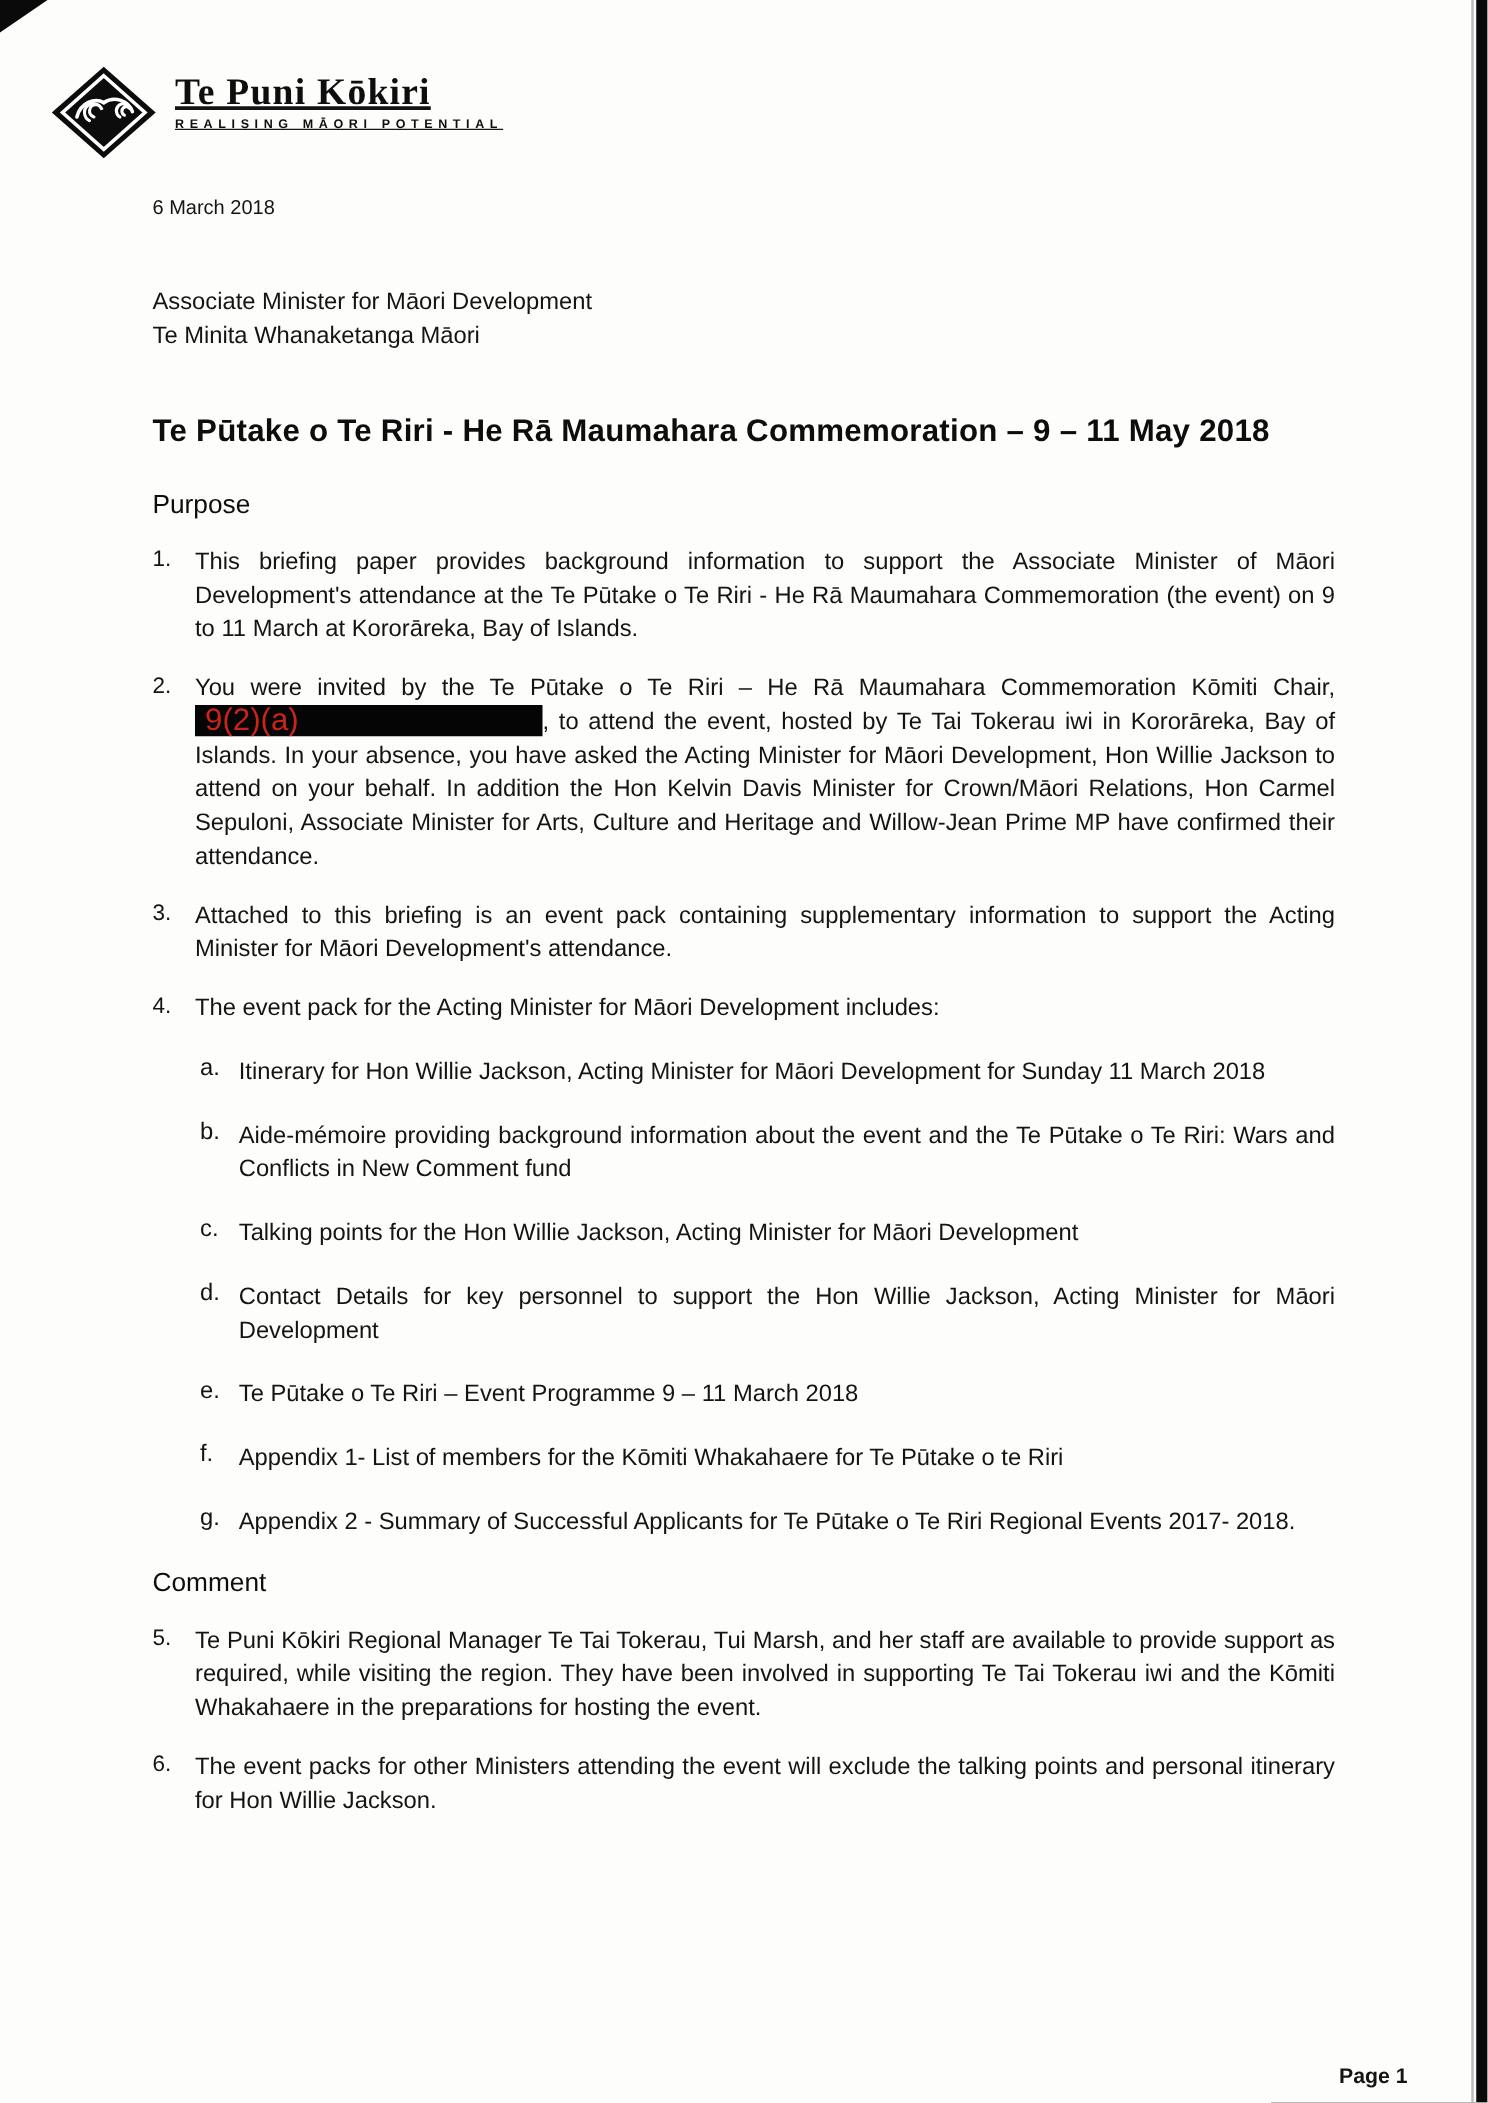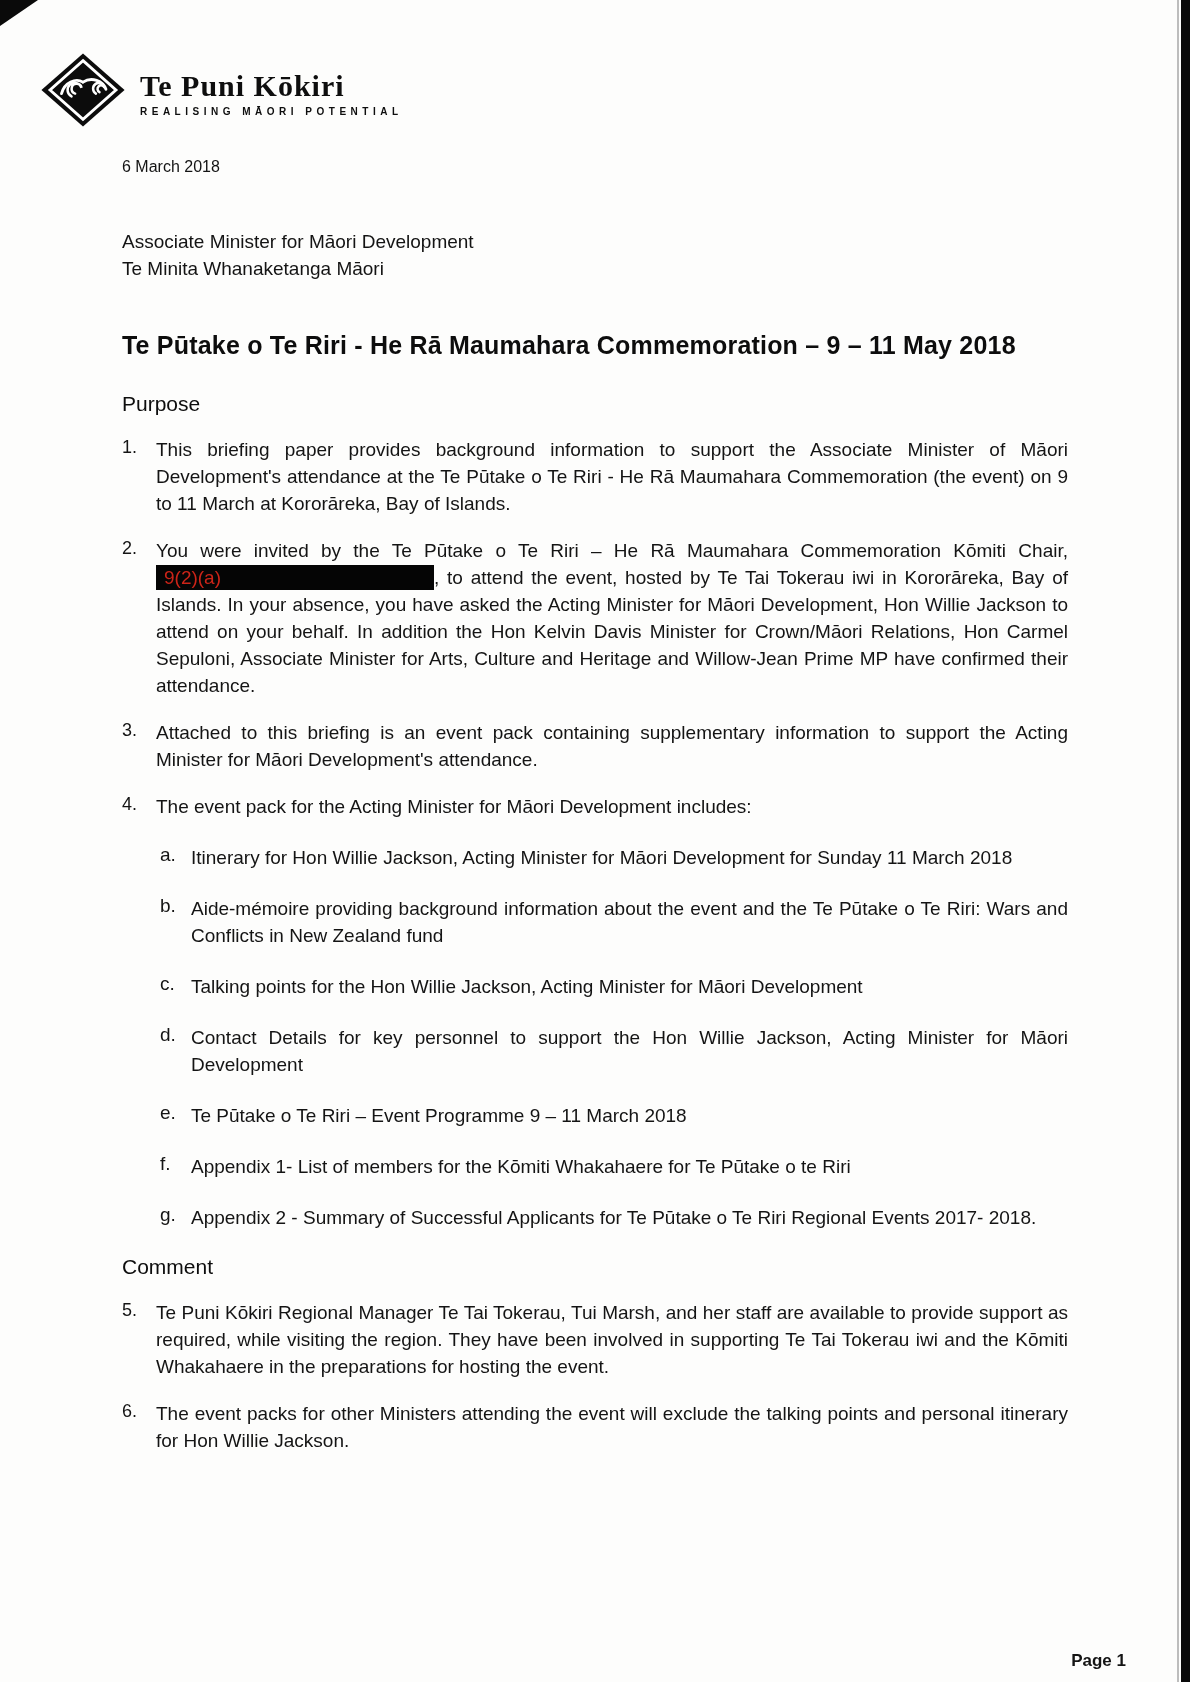"Te Puni Kōkiri" .letterhead { align-items: center -> flex-start; text-decoration: none -> underline }
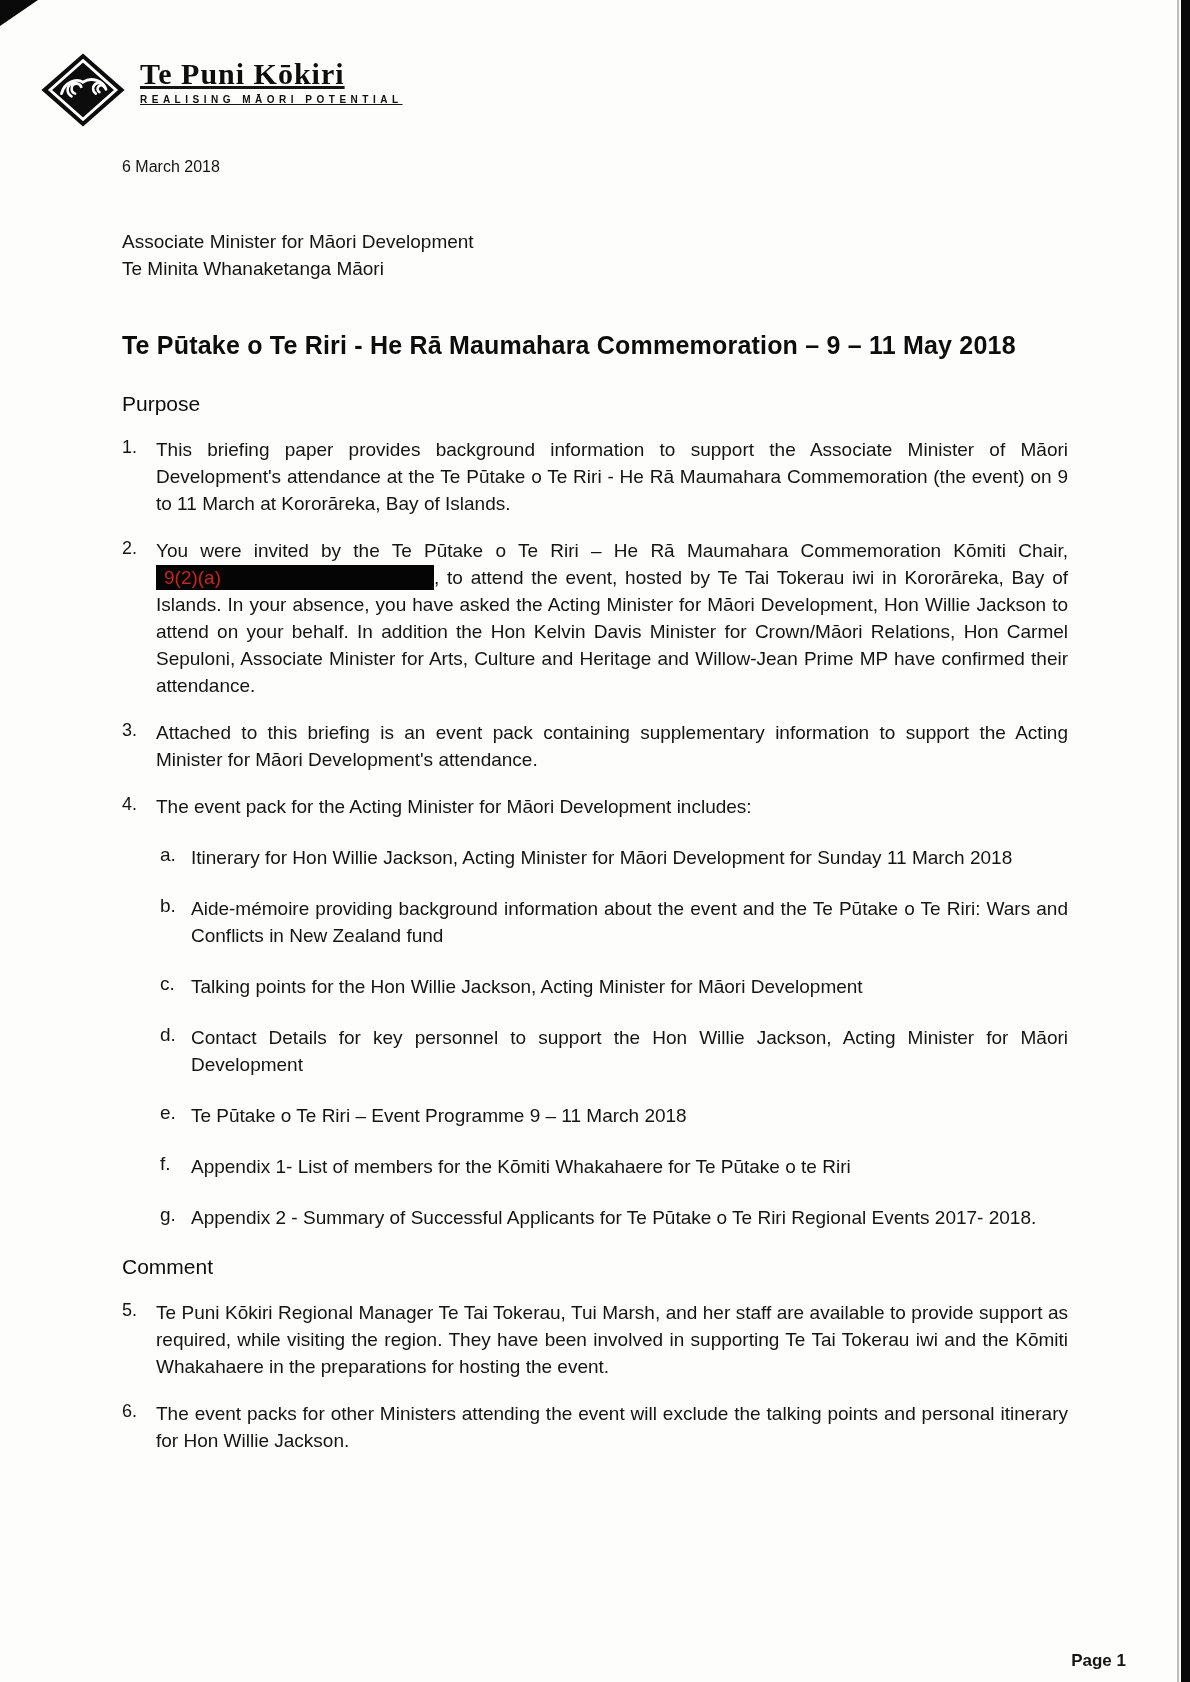"9(2)(a)" .redaction-bar { font-size: 19px -> 25px }
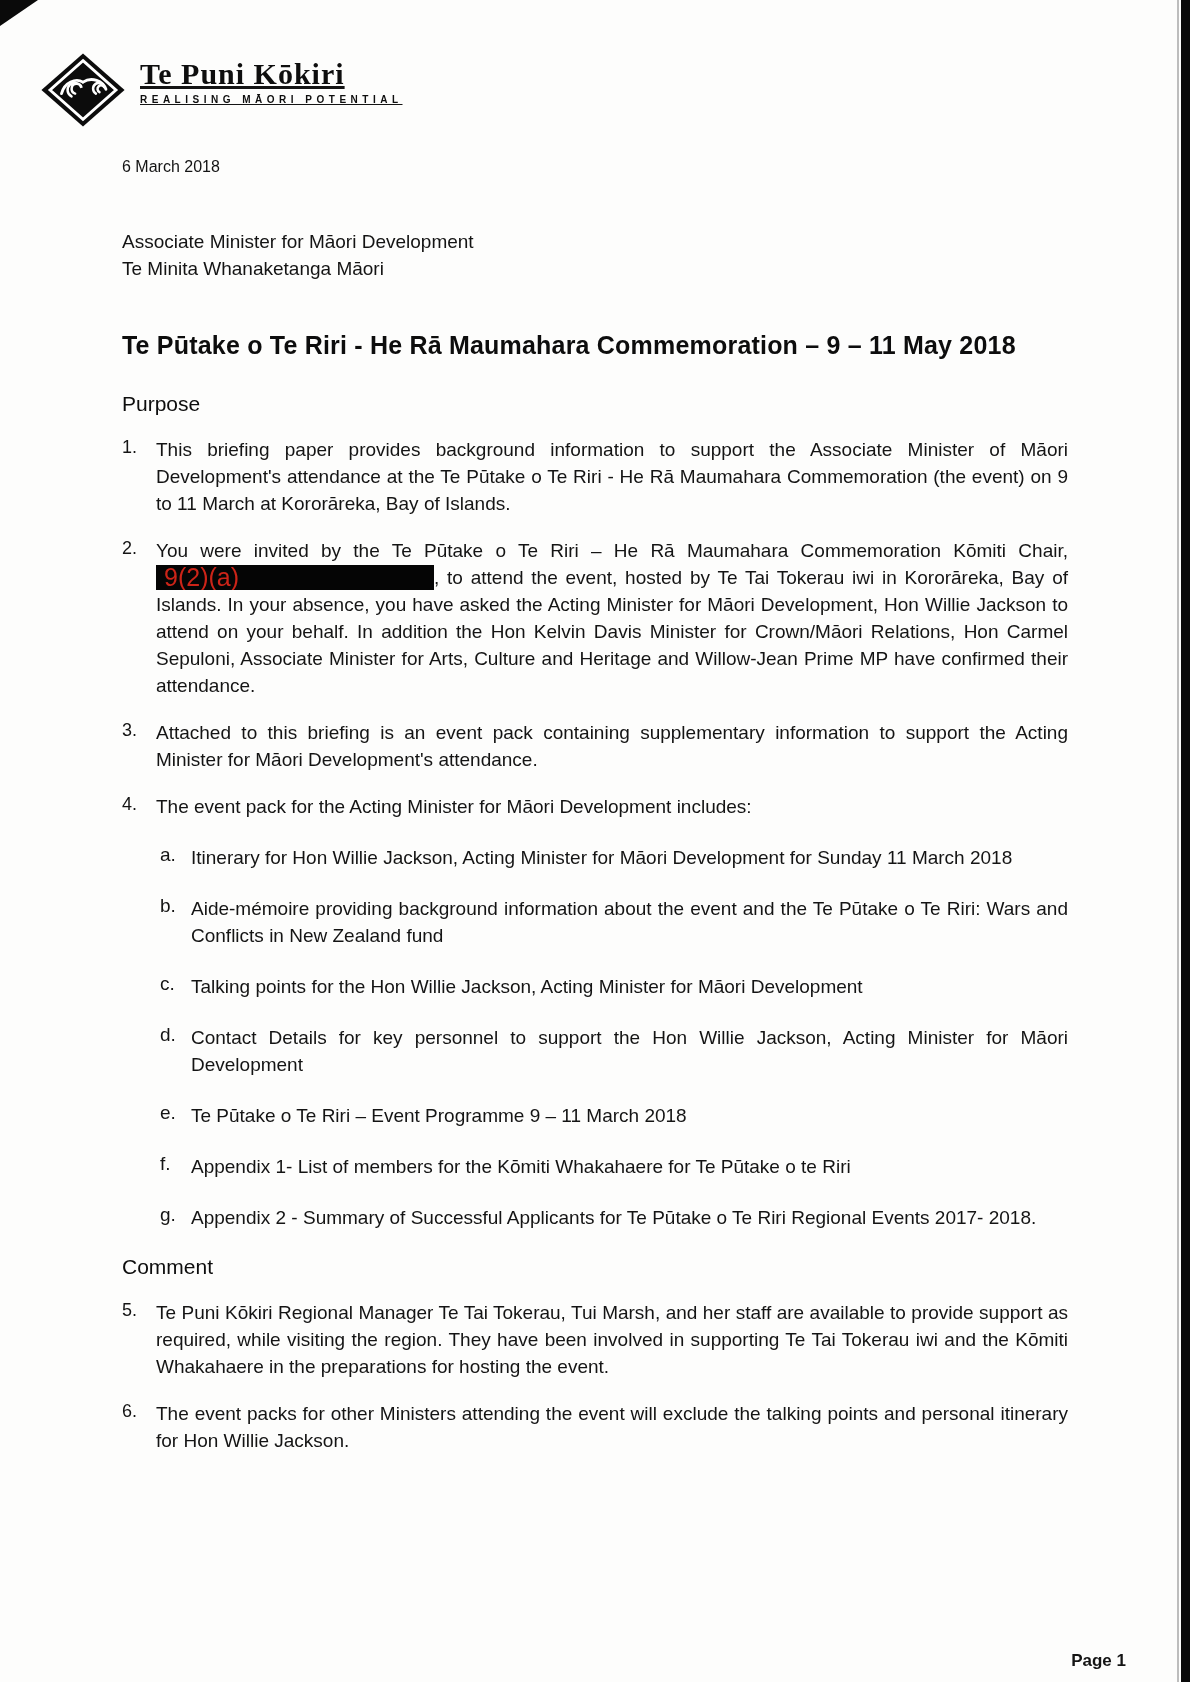"Aide-mémoire providing background" div.sub-body { text: Zealand -> Comment }
